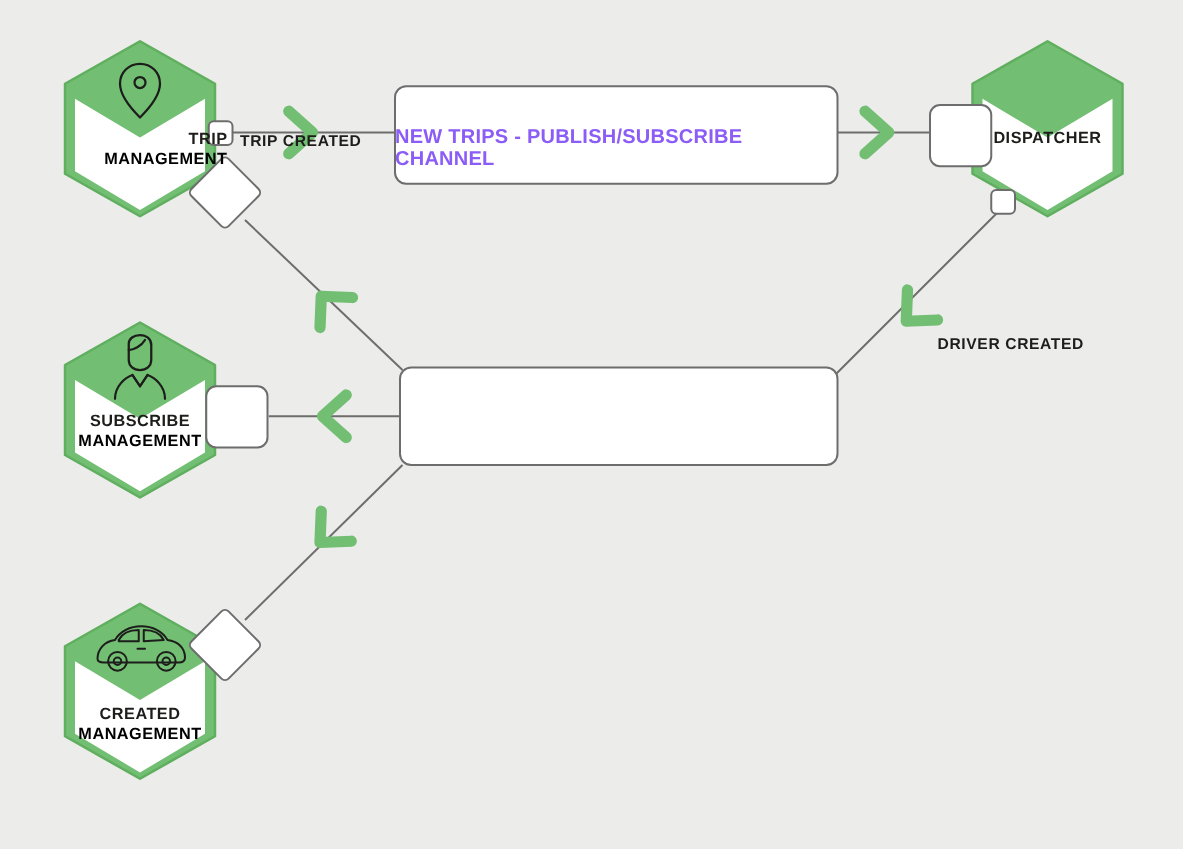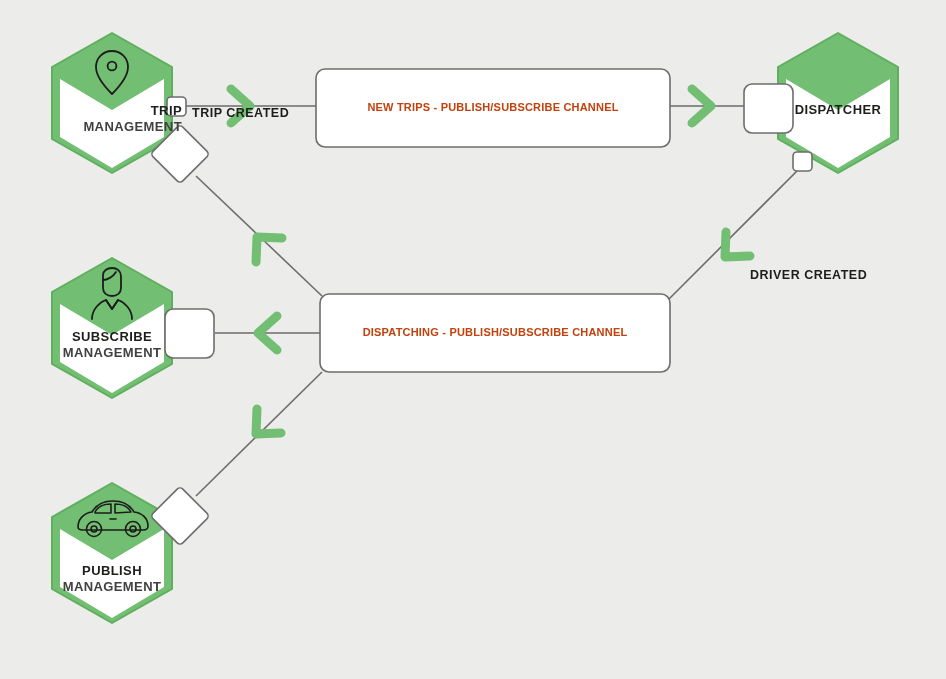"NEW TRIPS - PUBLISH/SUBSCRIBE CHANNEL" .box-label { color: #c2410c -> #8b5cf6; font-size: 11px -> 16px; text-align: center -> left }
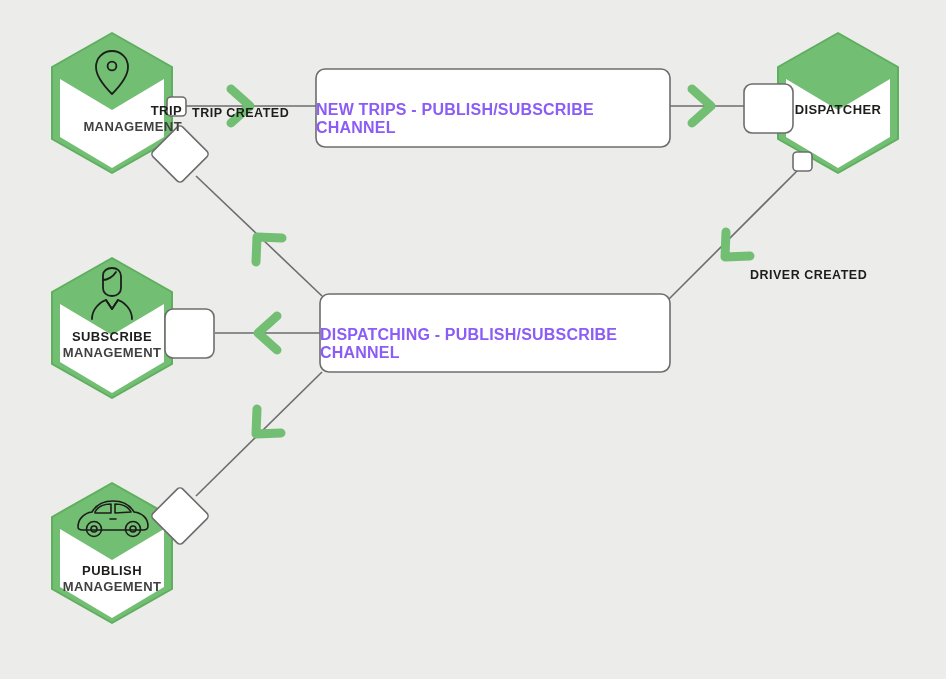"MANAGEMENT" .node-label .l2 { color: #404040 -> #000000 }
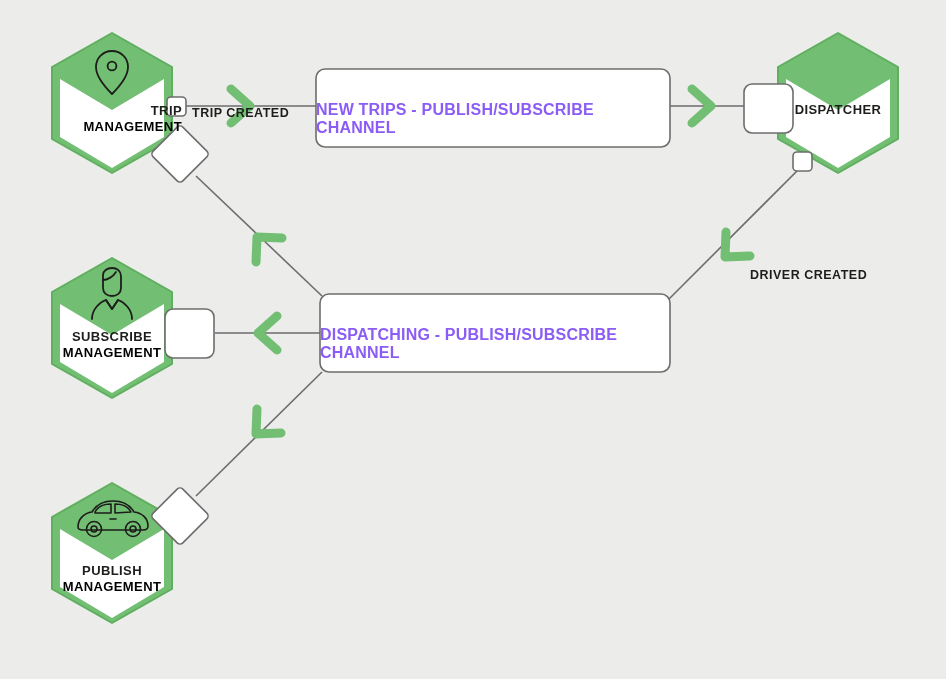"DISPATCHING - PUBLISH/SUBSCRIBE CHANNEL" div.box-label { html: <div>DISPATCHING - PUBLISH/SUBSCRIBE CHANNEL</div> -> none }
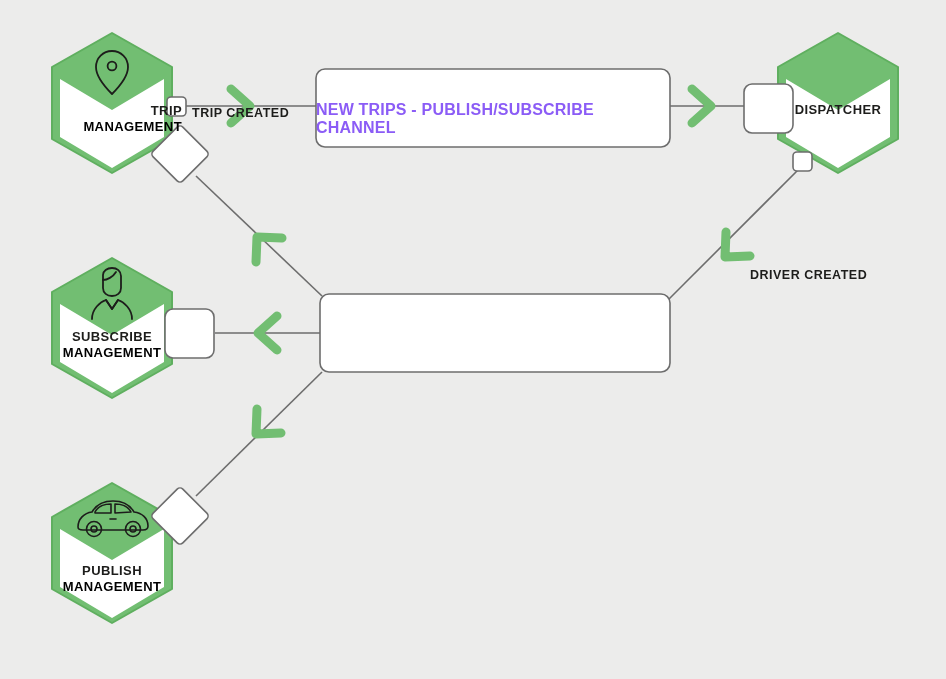"PUBLISH" span.l1 { text: PUBLISH -> CREATED }
